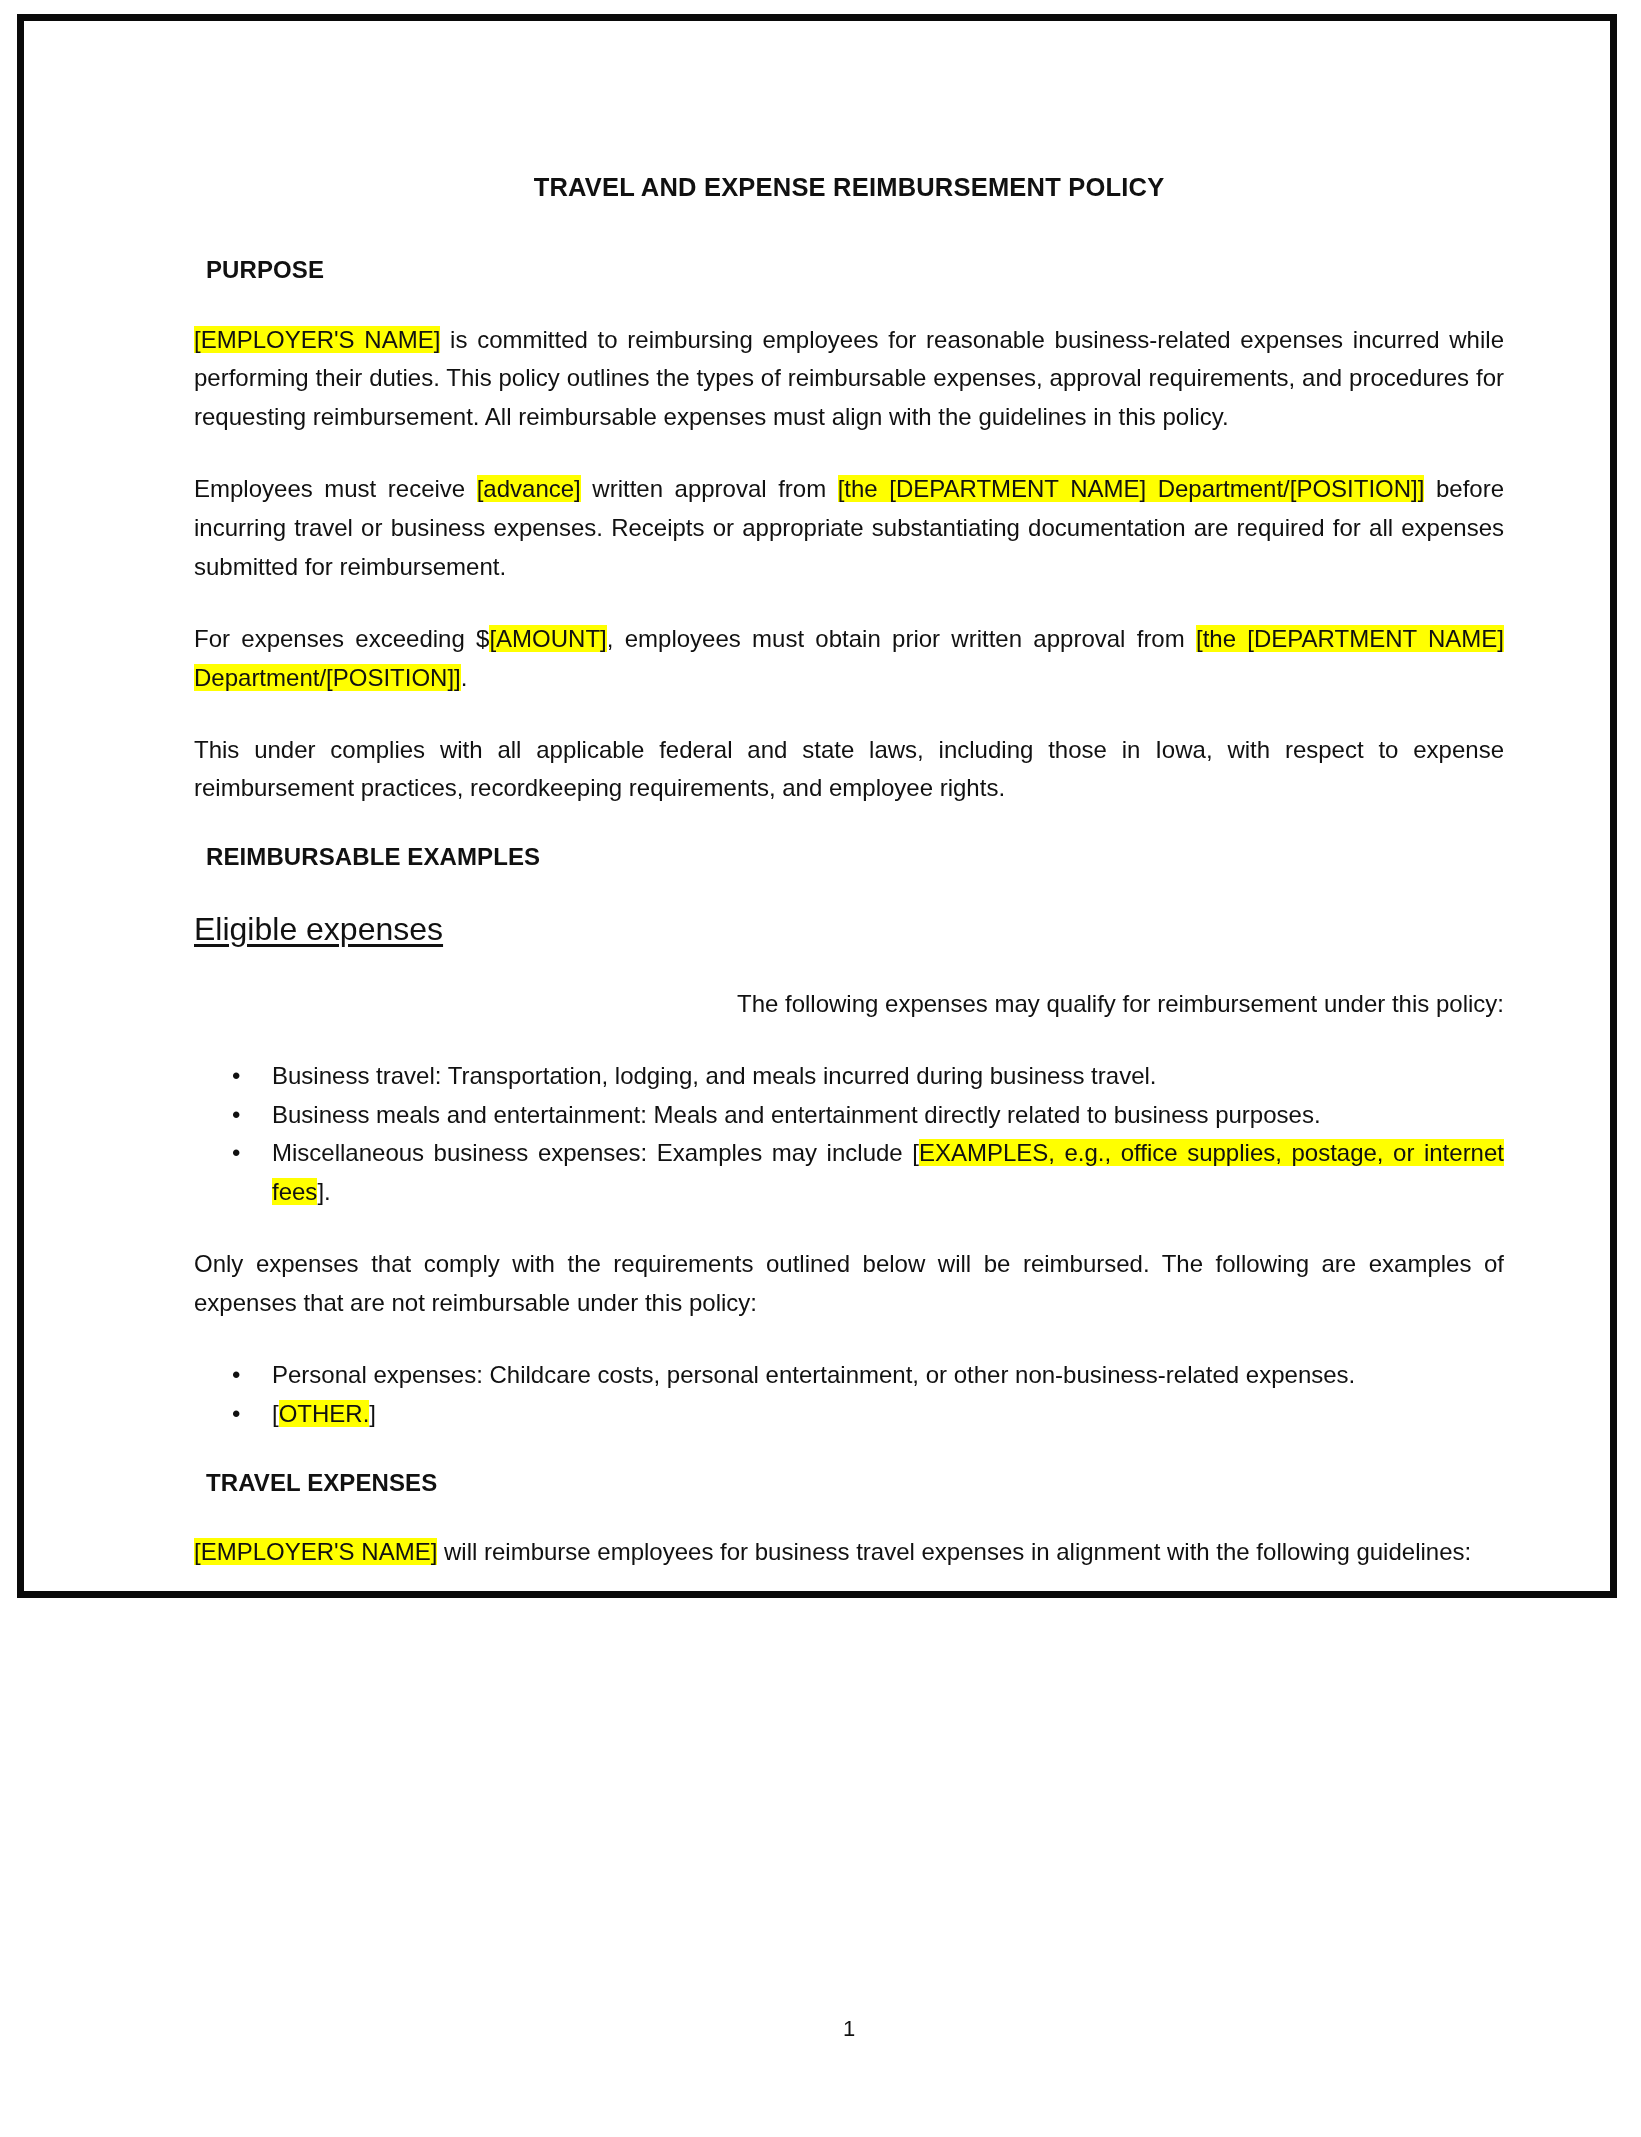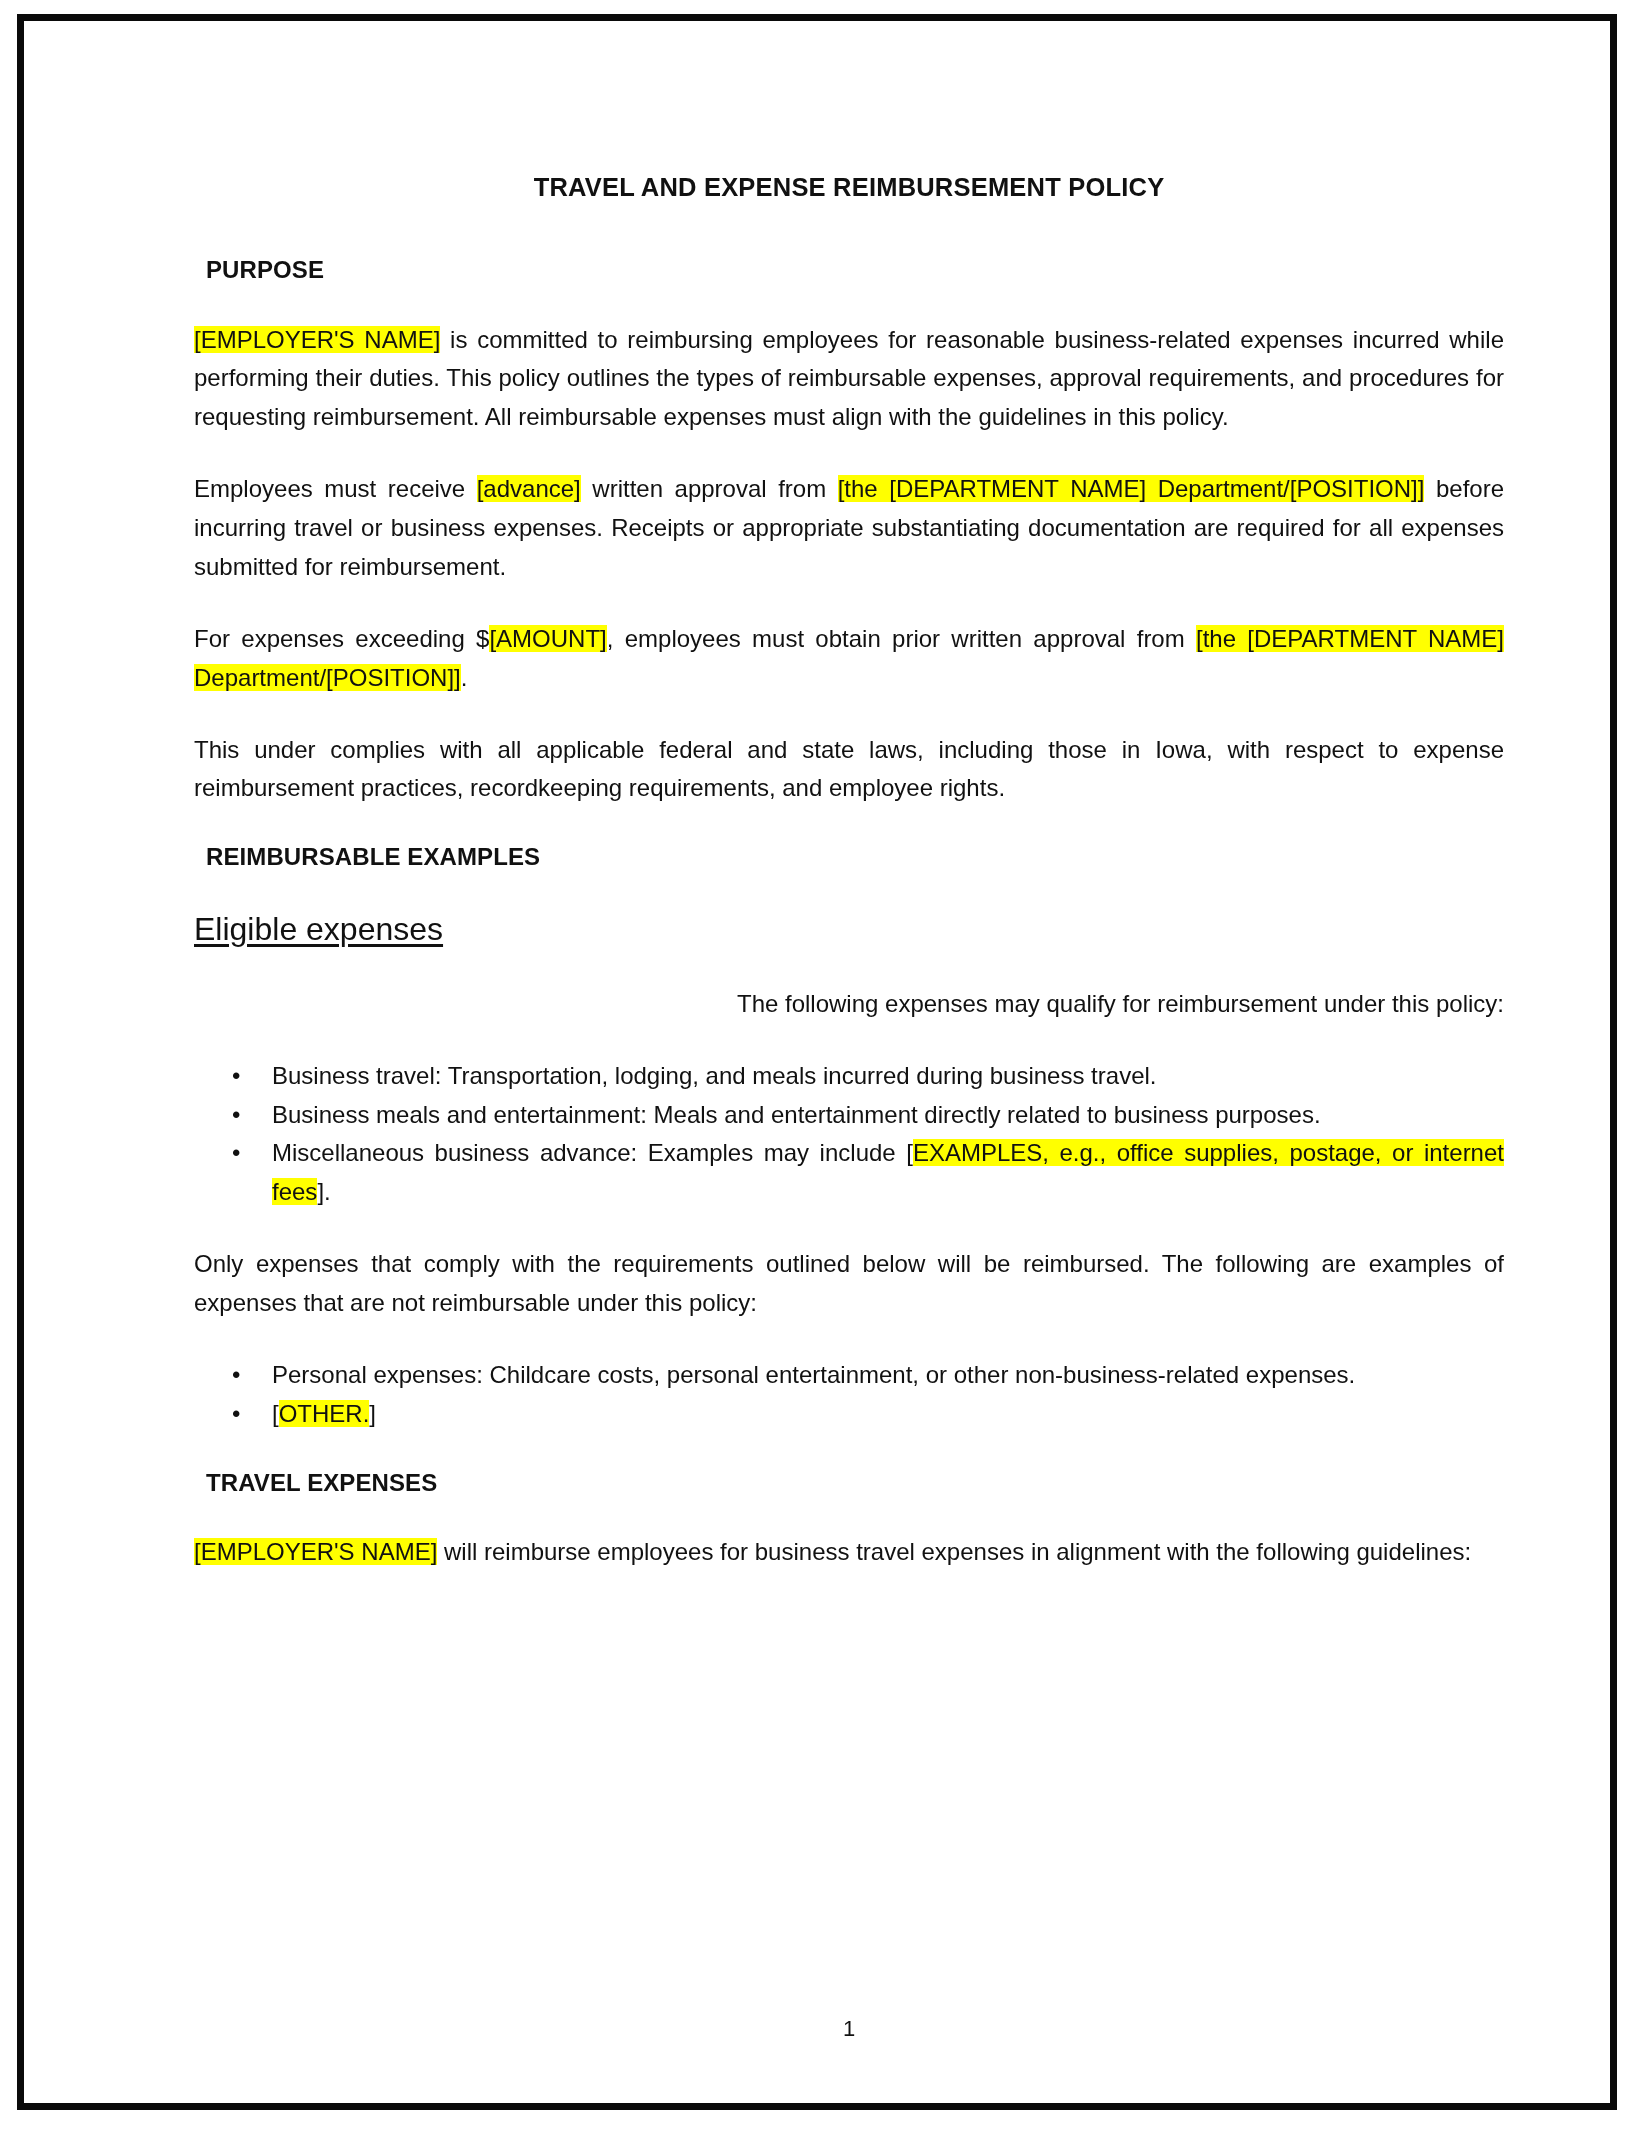"TRAVEL AND EXPENSE REIMBURSEMENT POLICY" .page-frame { height: 2096px -> 1584px }
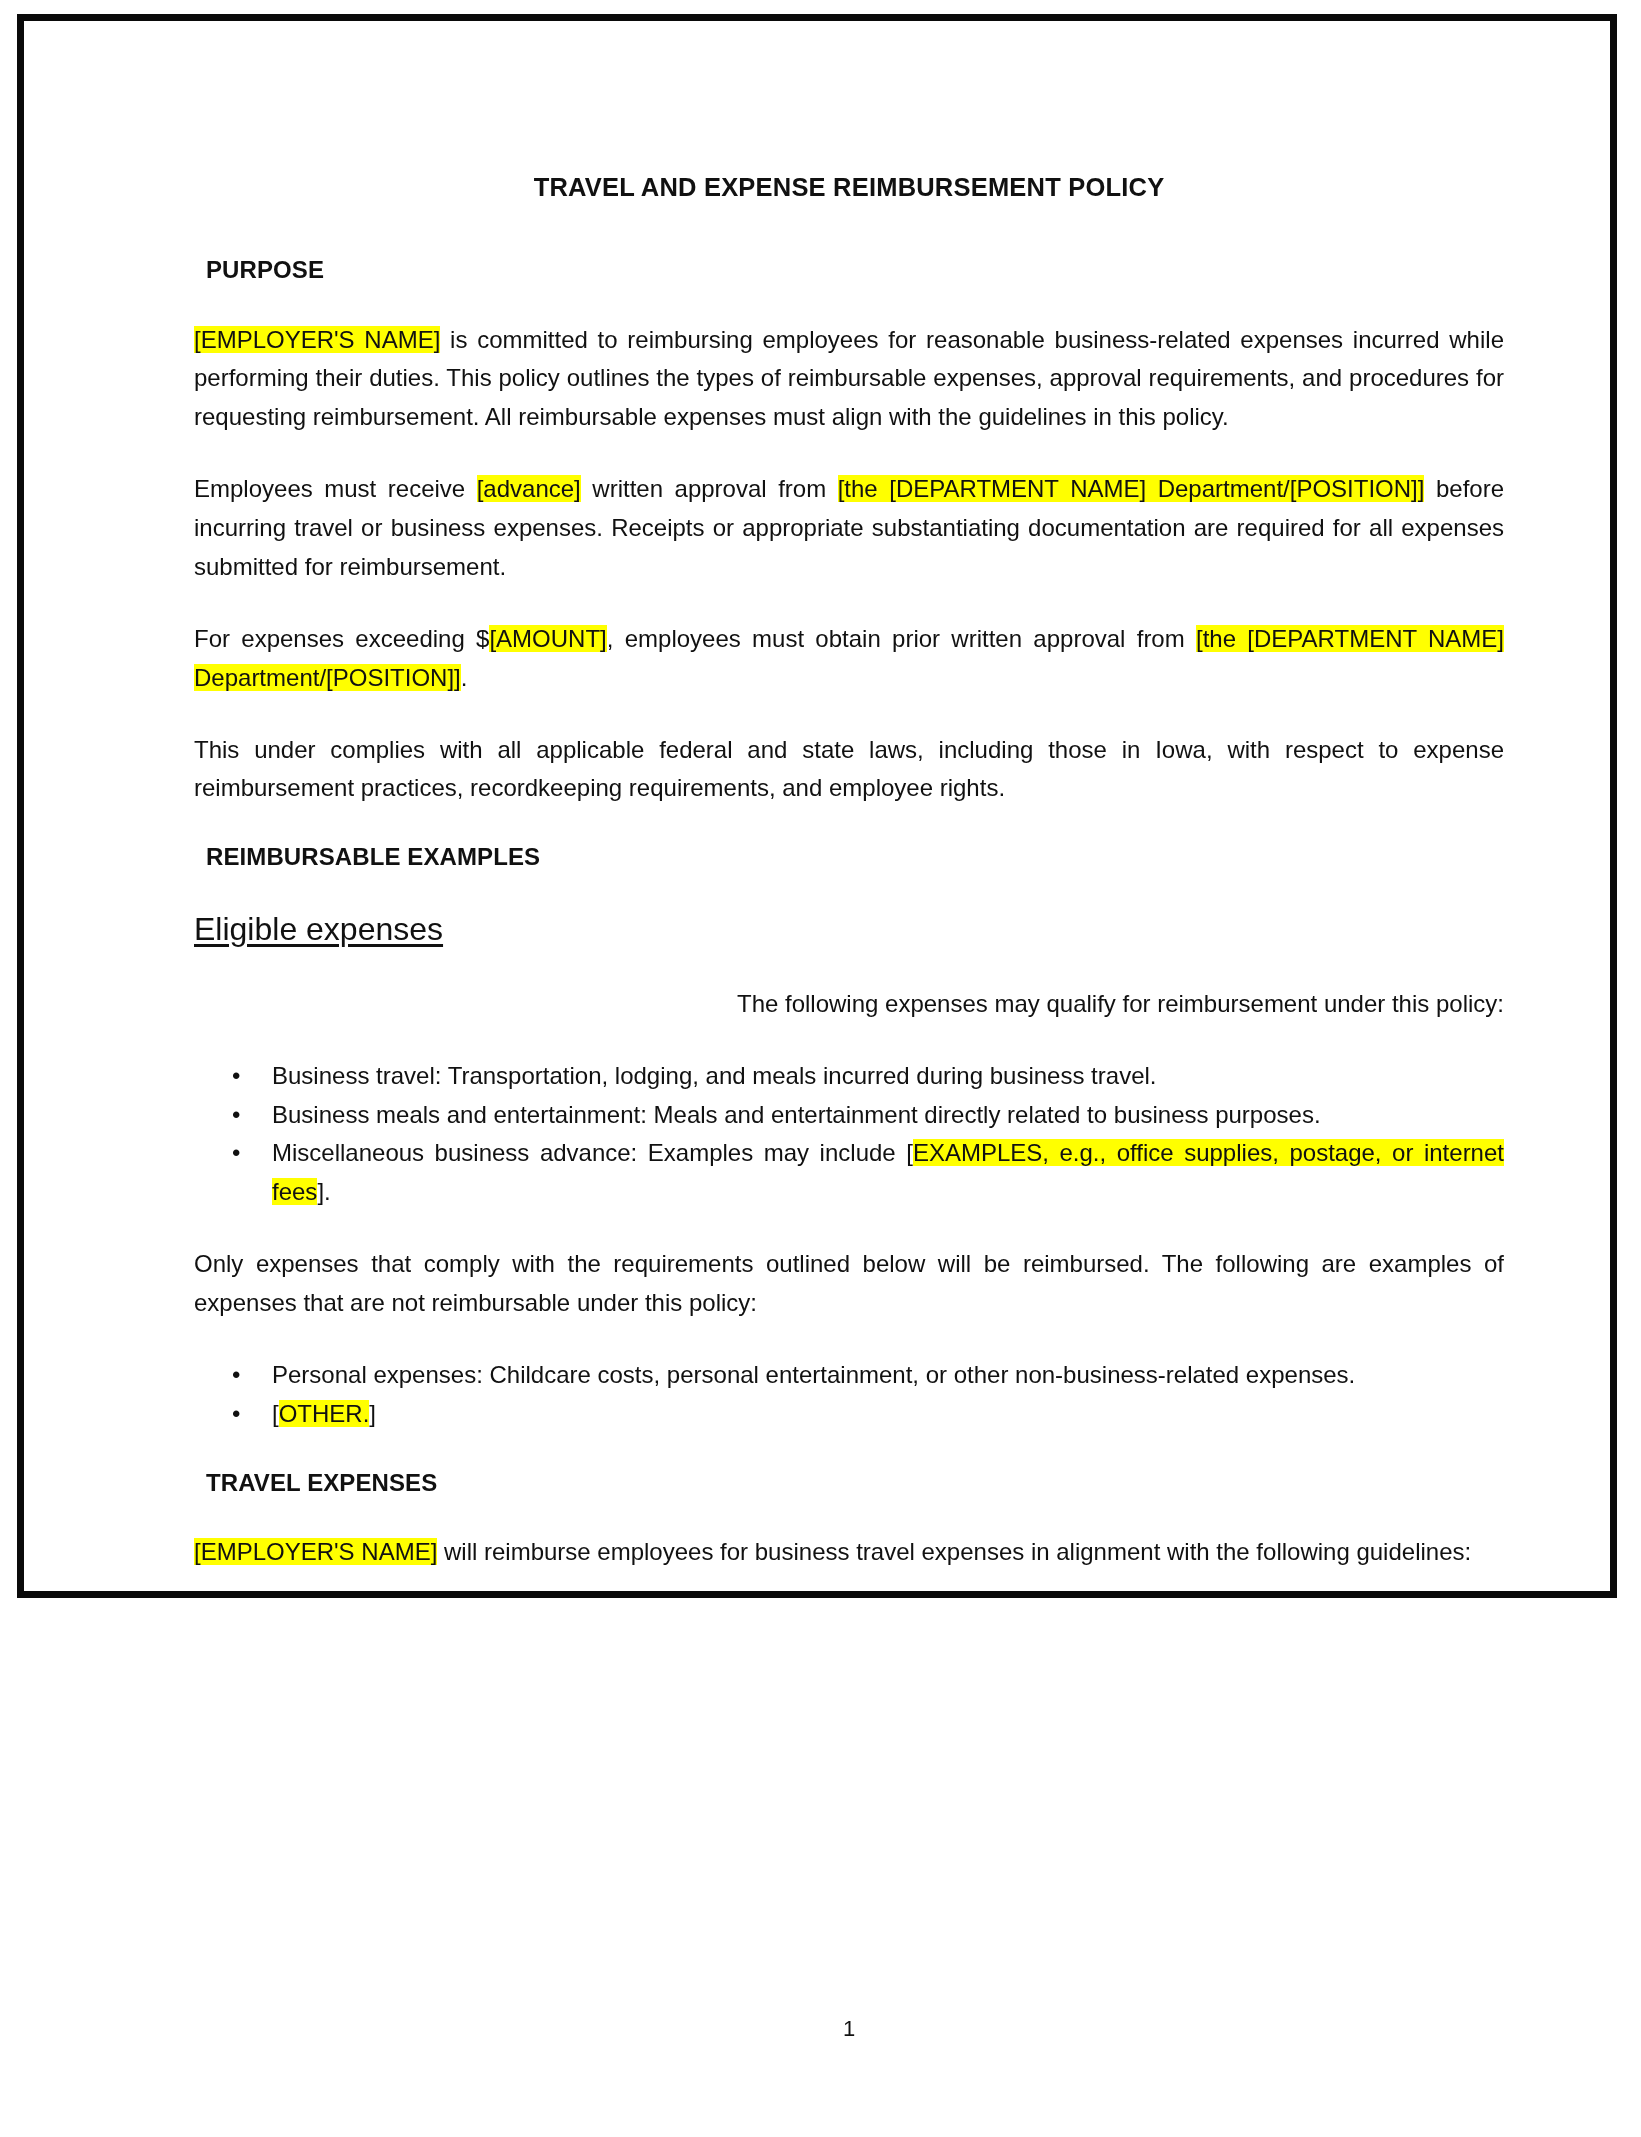"Miscellaneous business advance: Examples" span { text: advance -> expenses }
